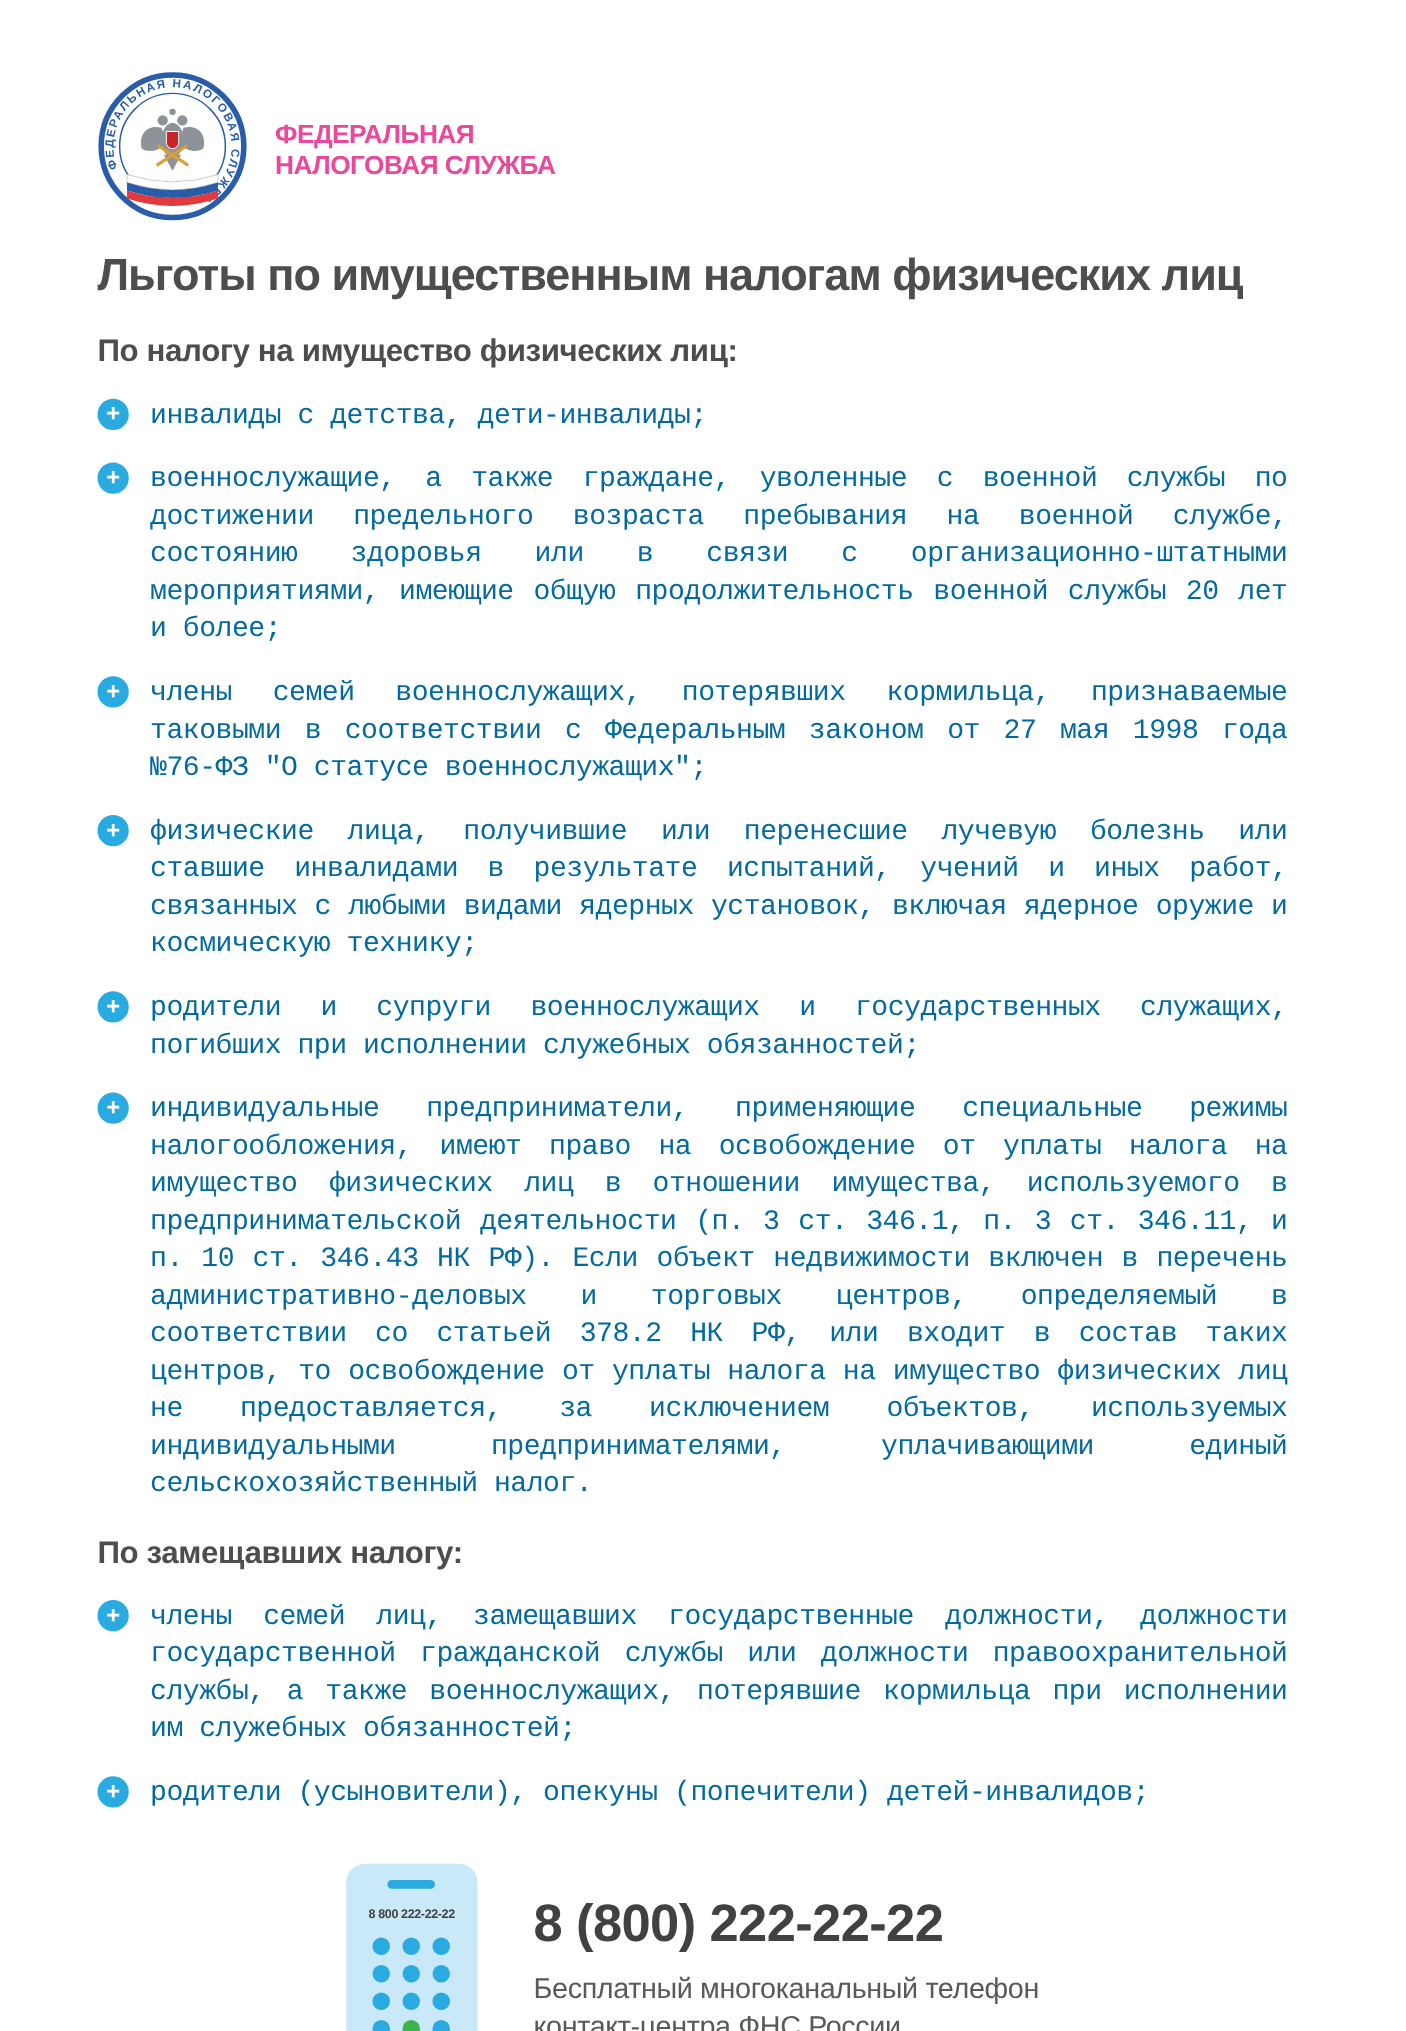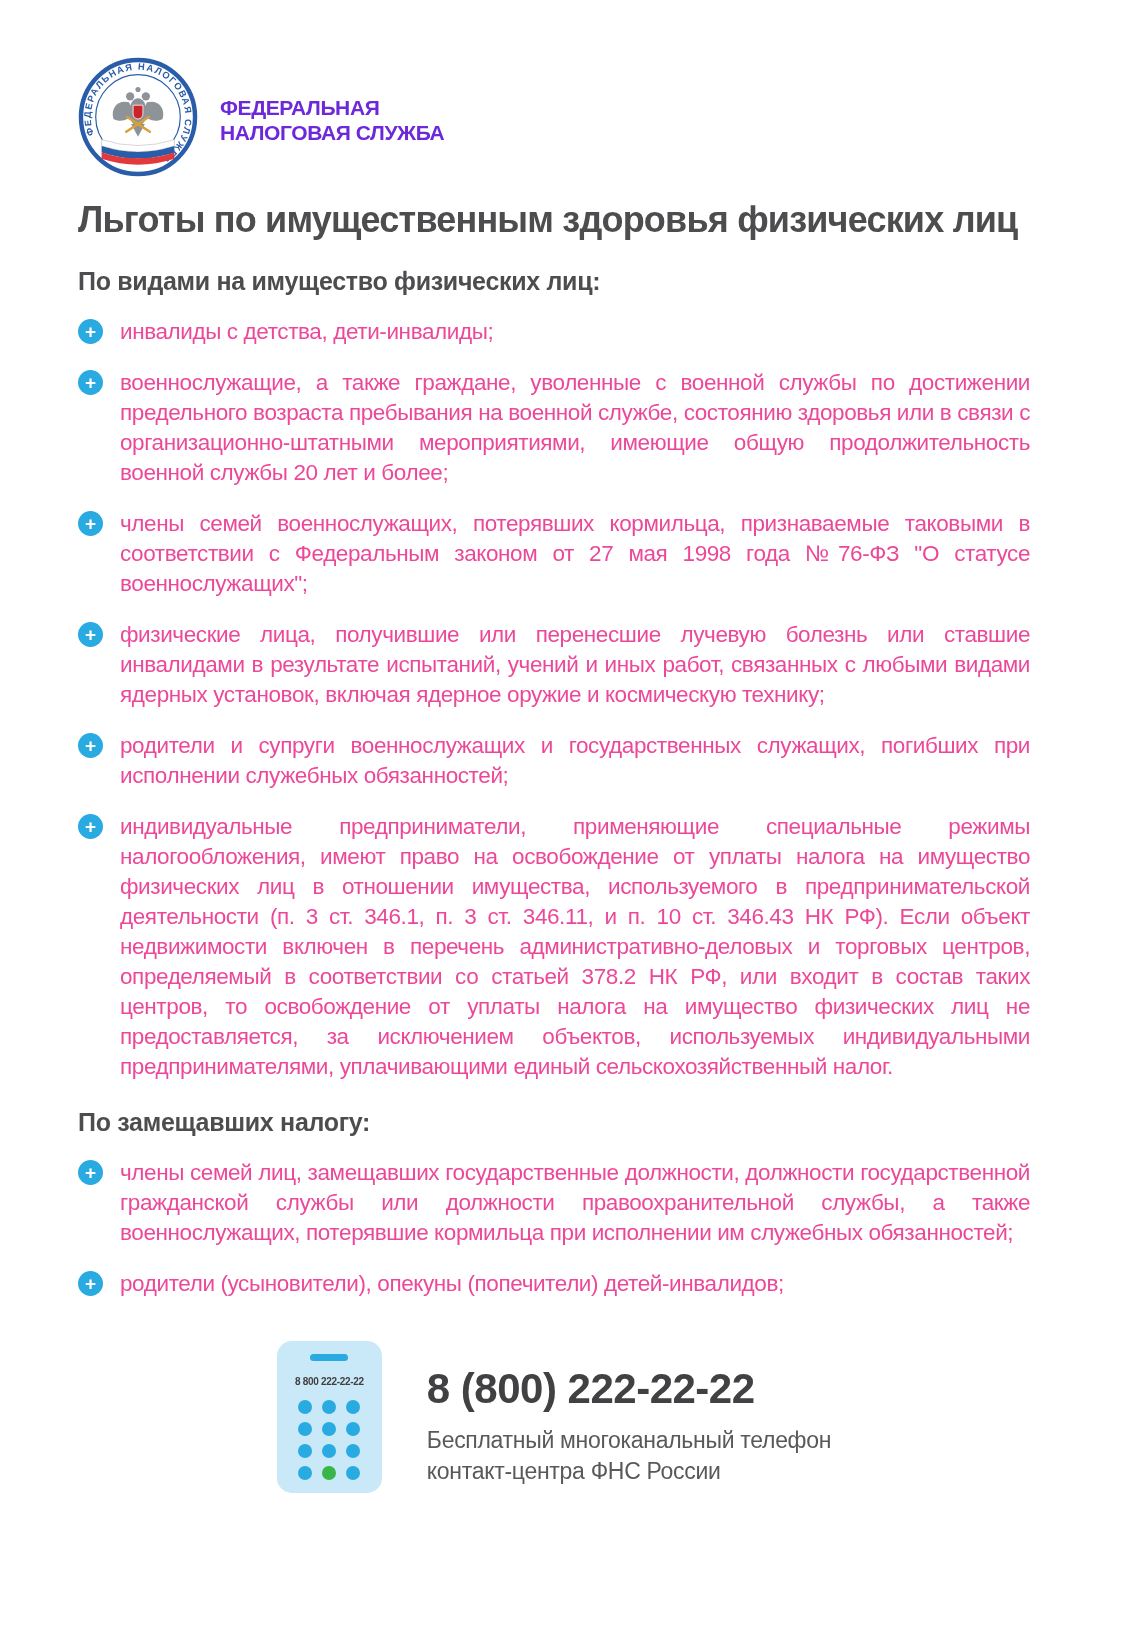"ФЕДЕРАЛЬНАЯ" .brand-text { color: #6d28d9 -> #ec4899 }
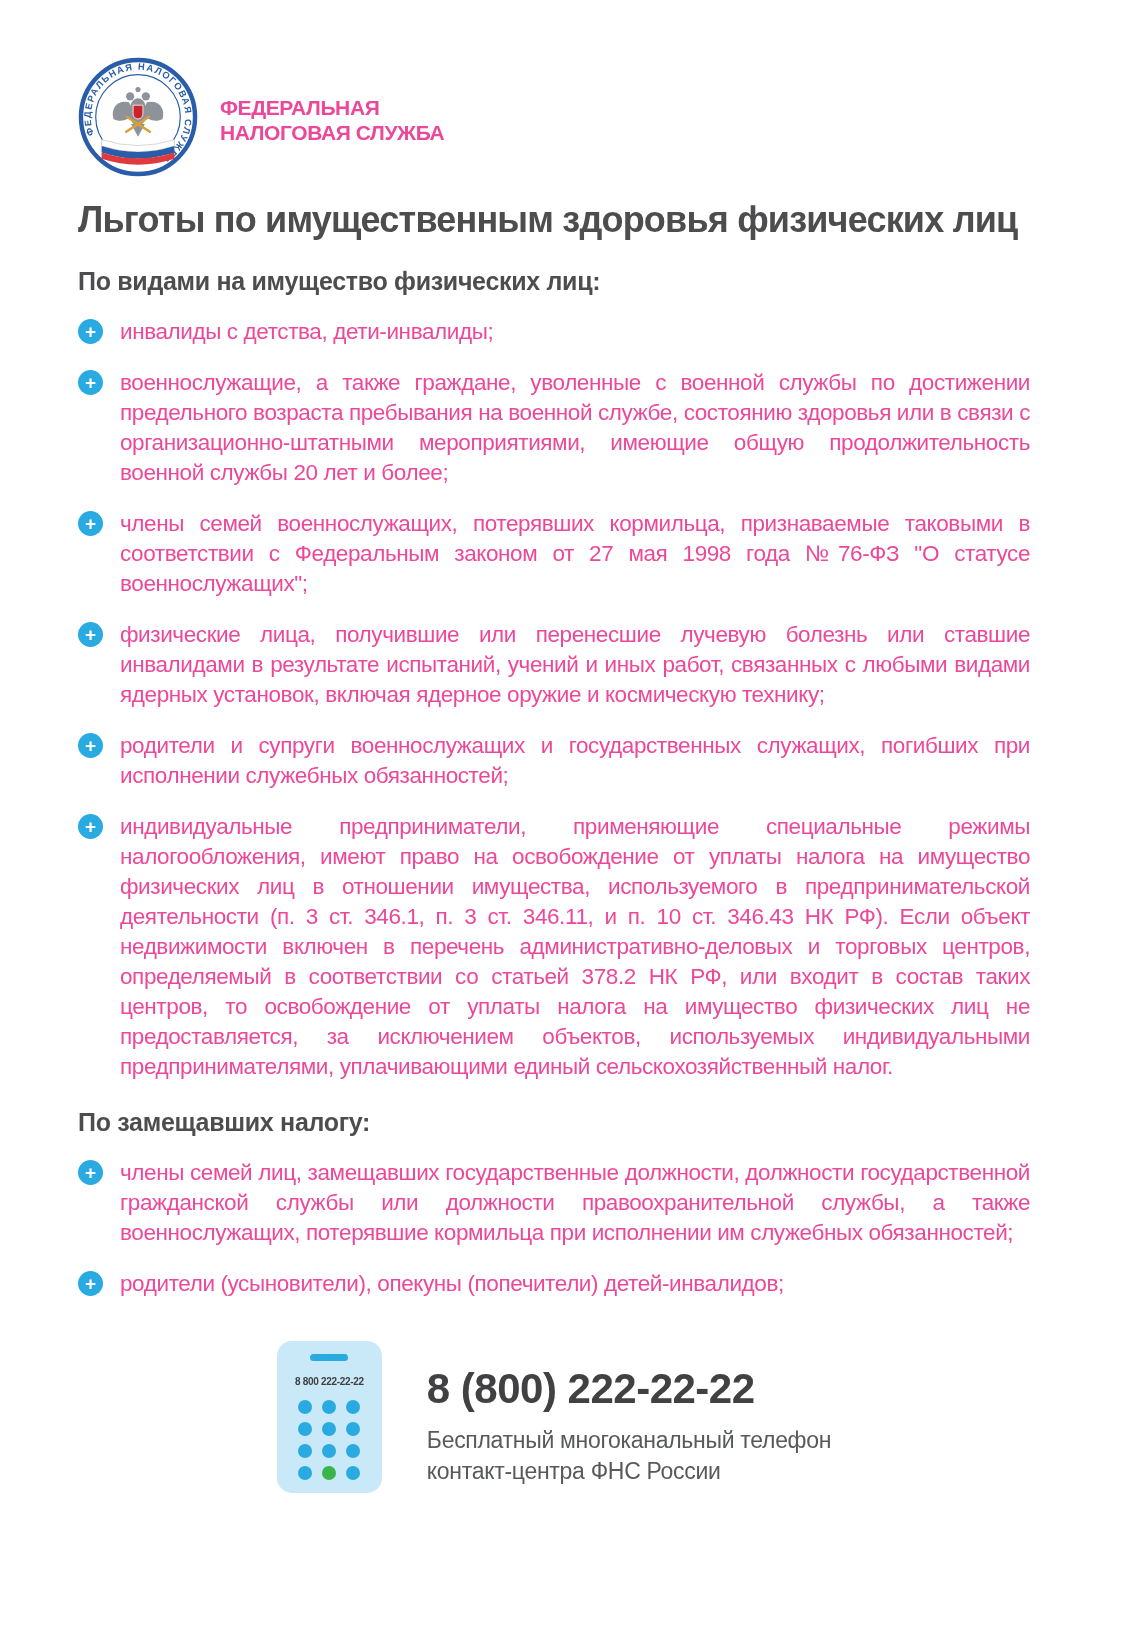"Льготы по имущественным здоровья" h1.title { text: здоровья -> налогам }
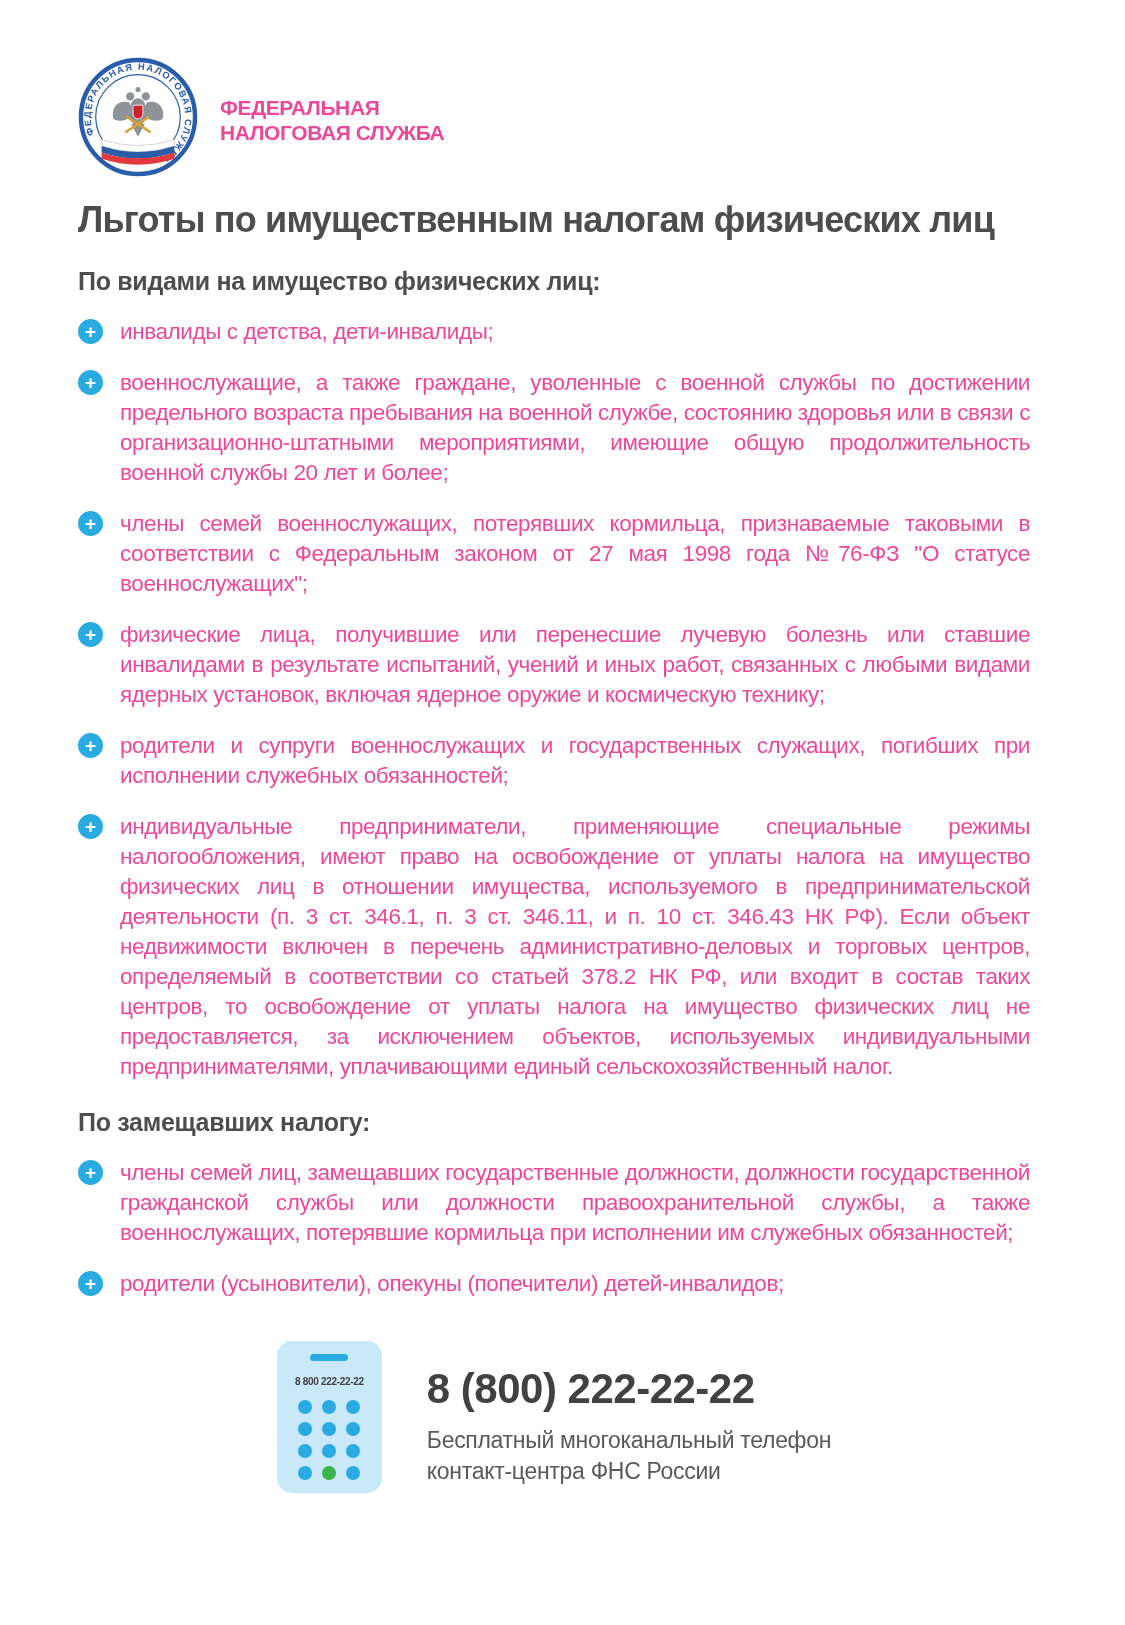"По видами на имущество физических" h2.section-heading { text: видами -> налогу }
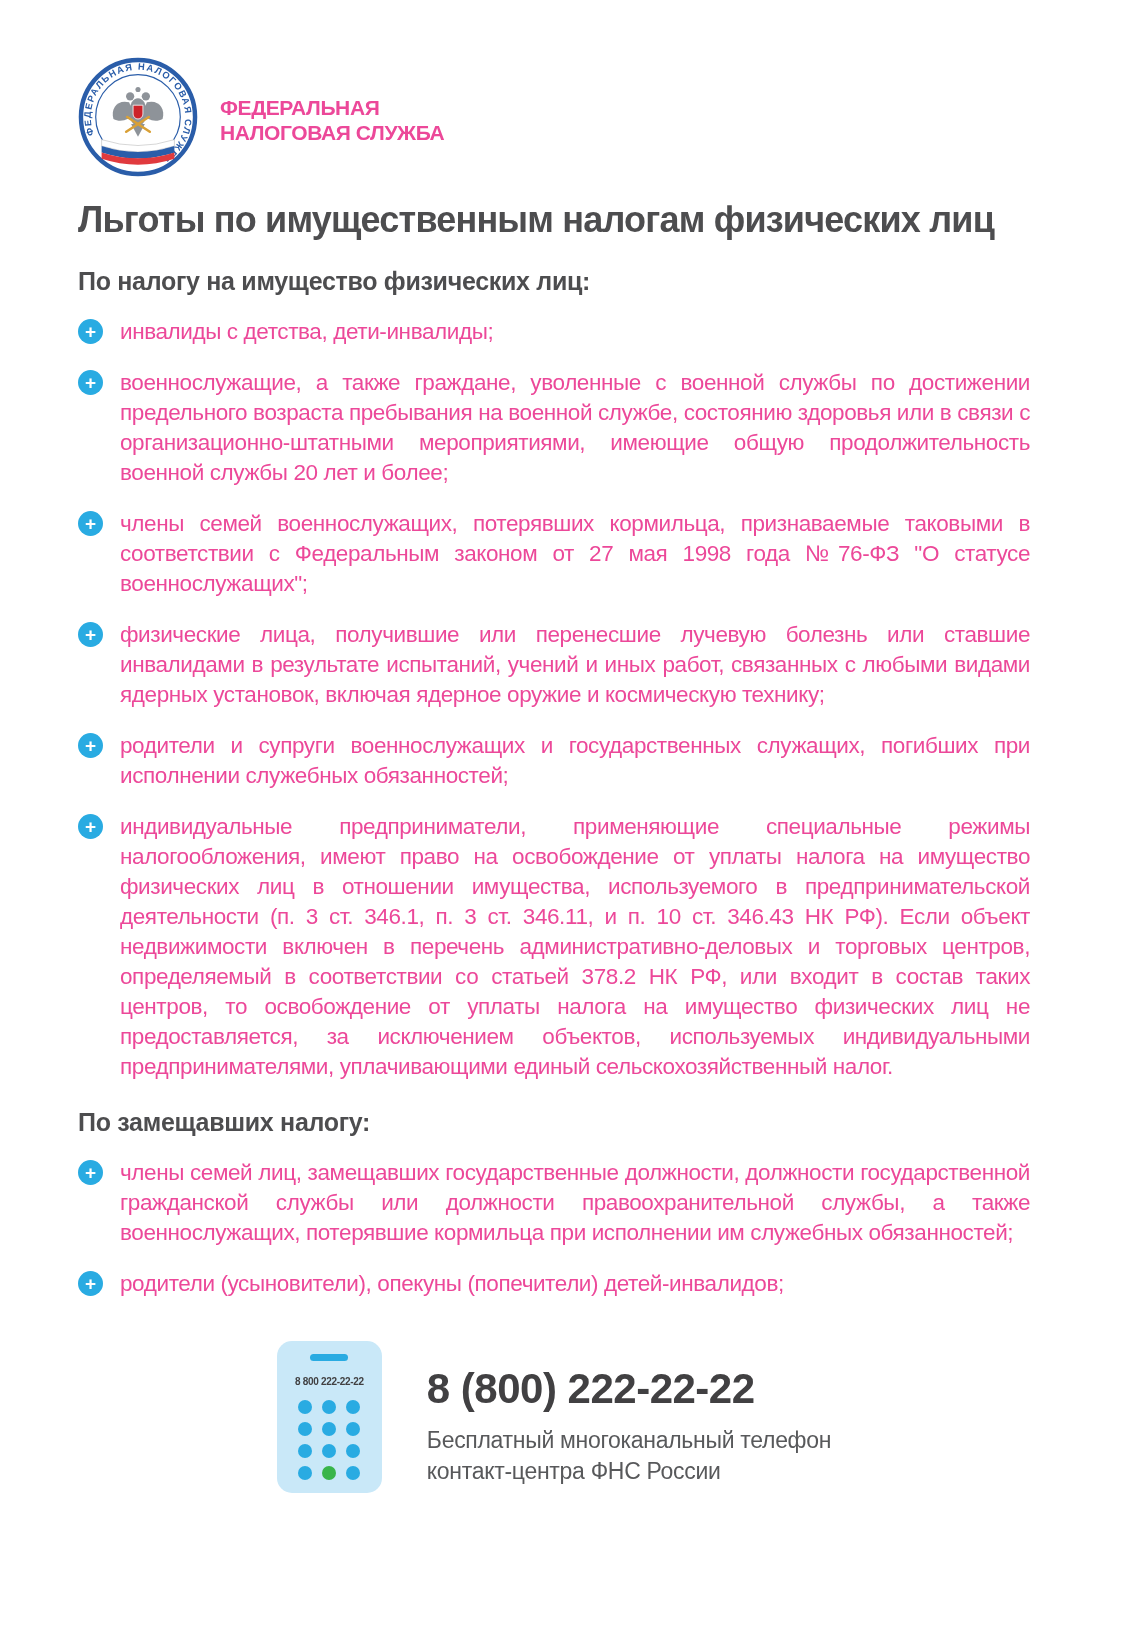"инвалиды с детства, дети-инвалиды;" .benefit-text { color: #ec4899 -> #0369a1; font-family: none -> Liberation Mono, monospace }
